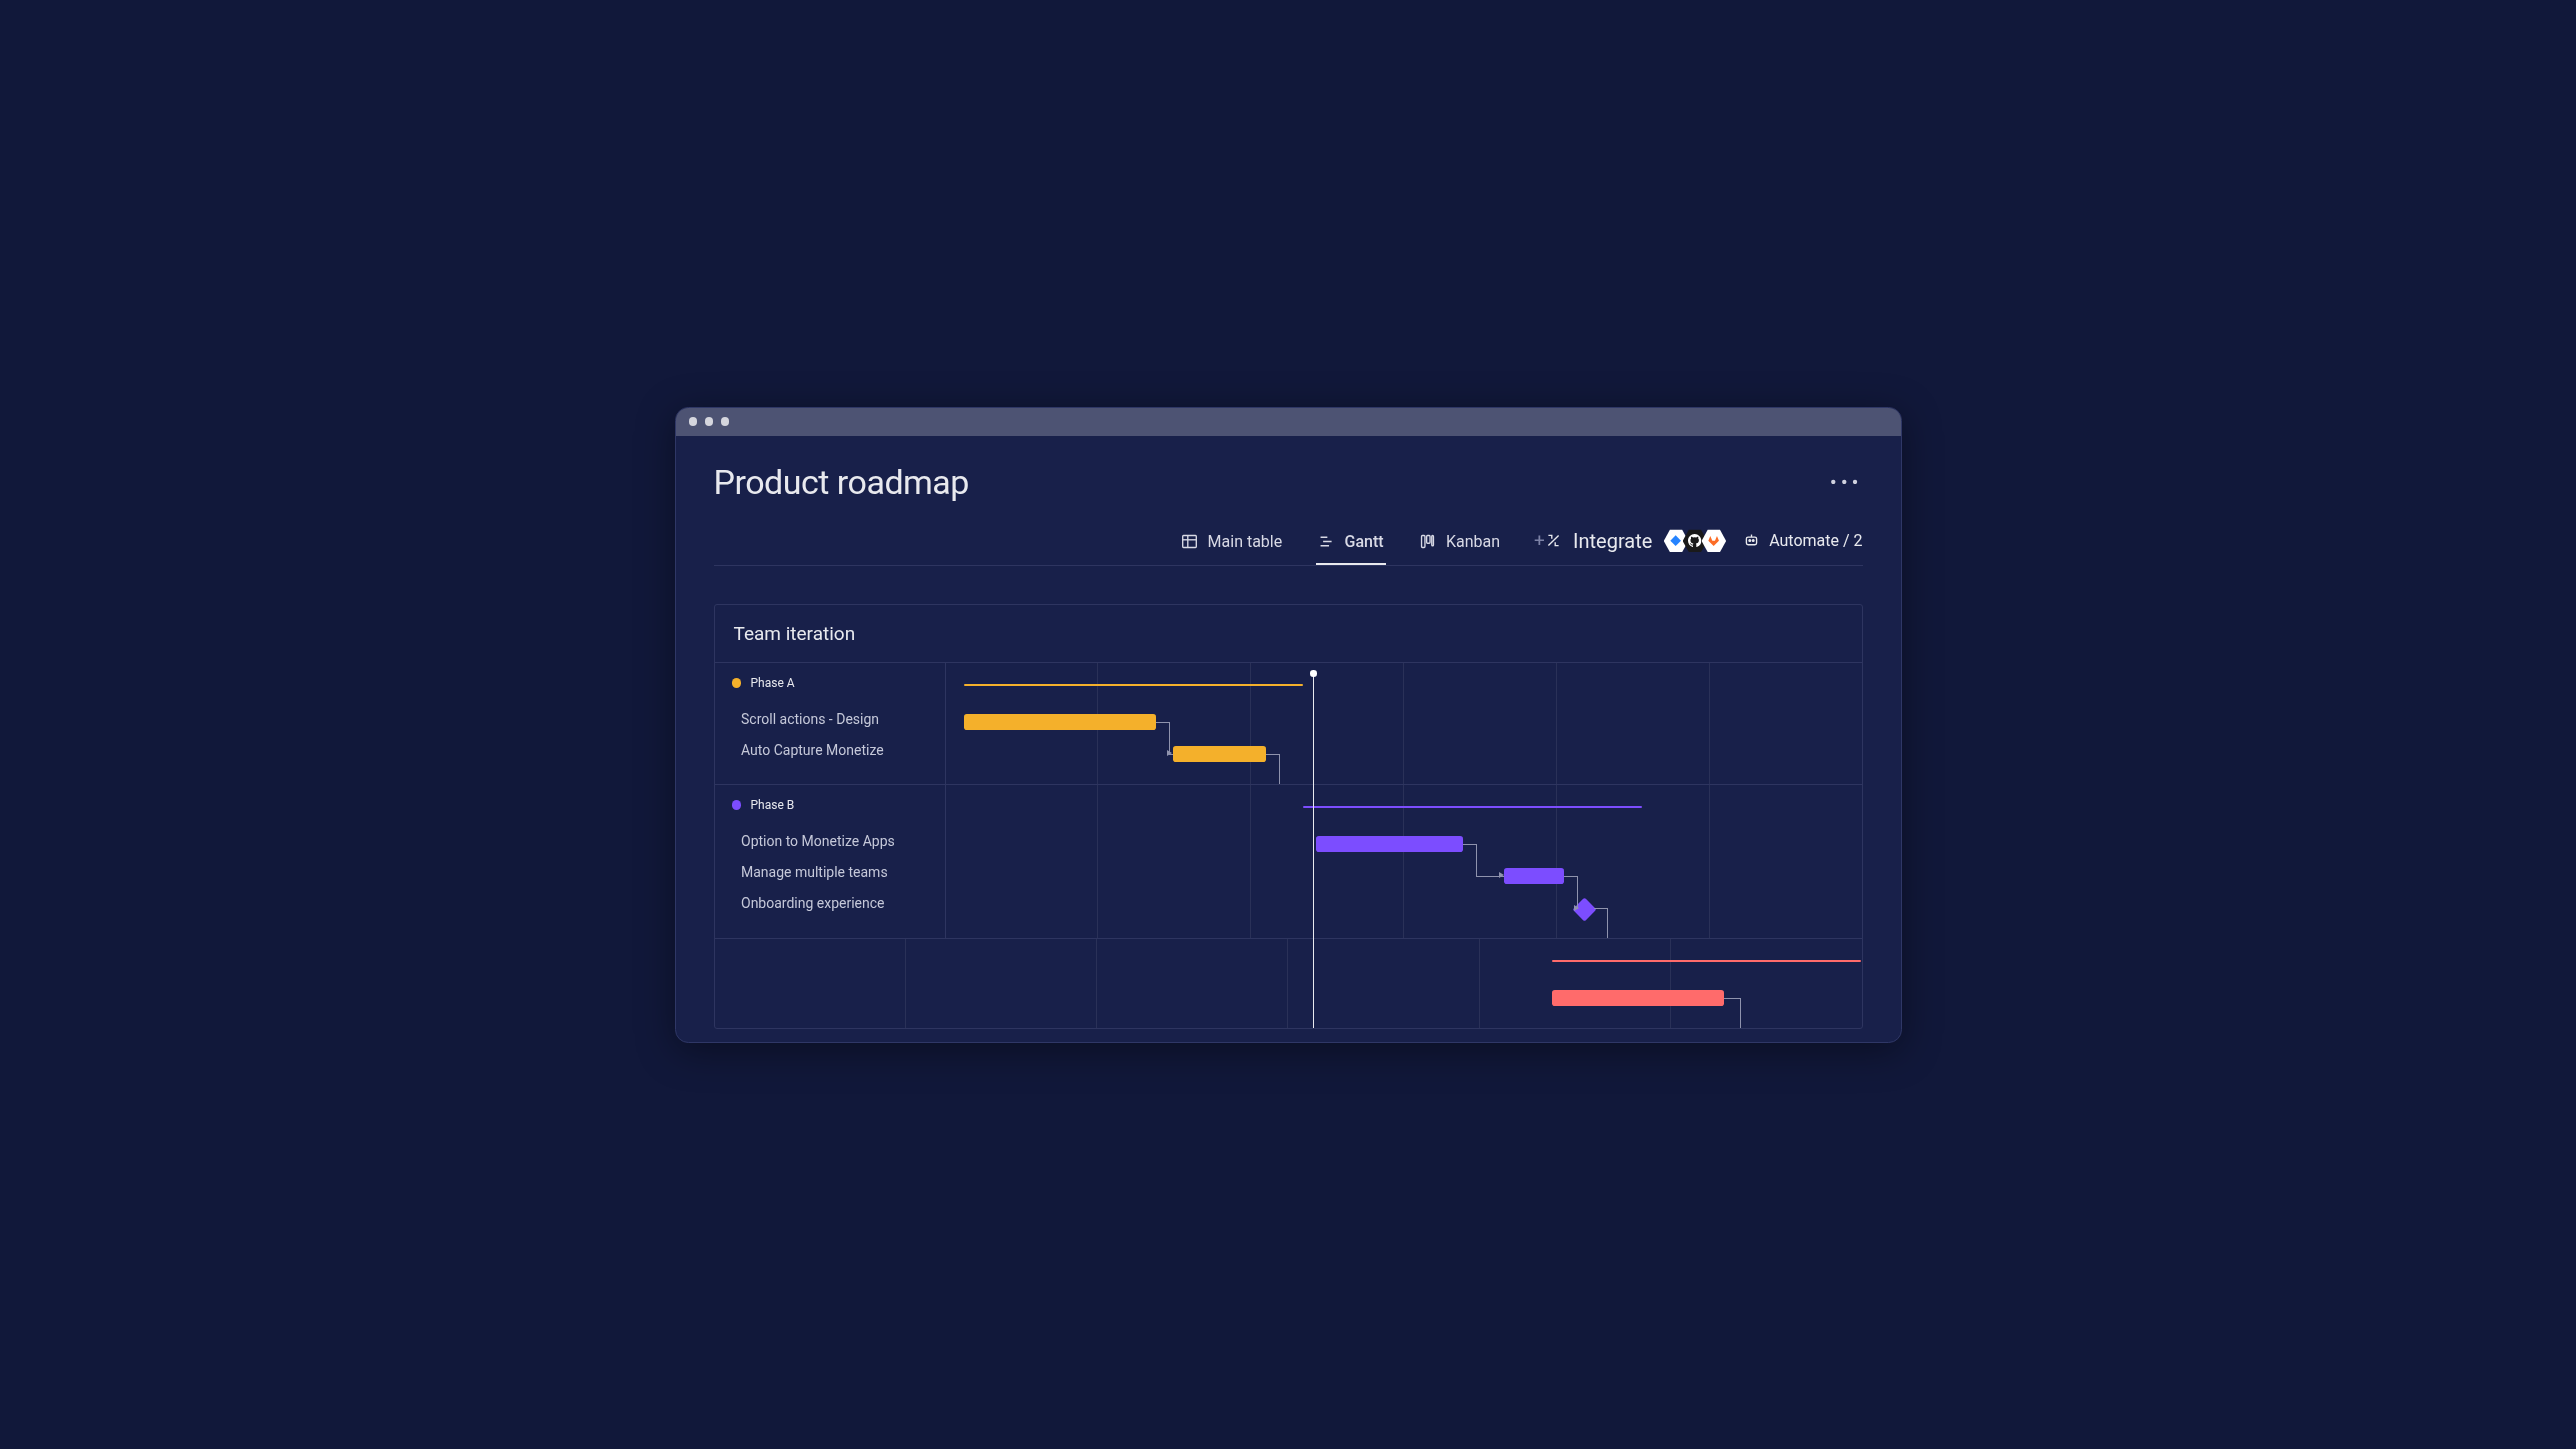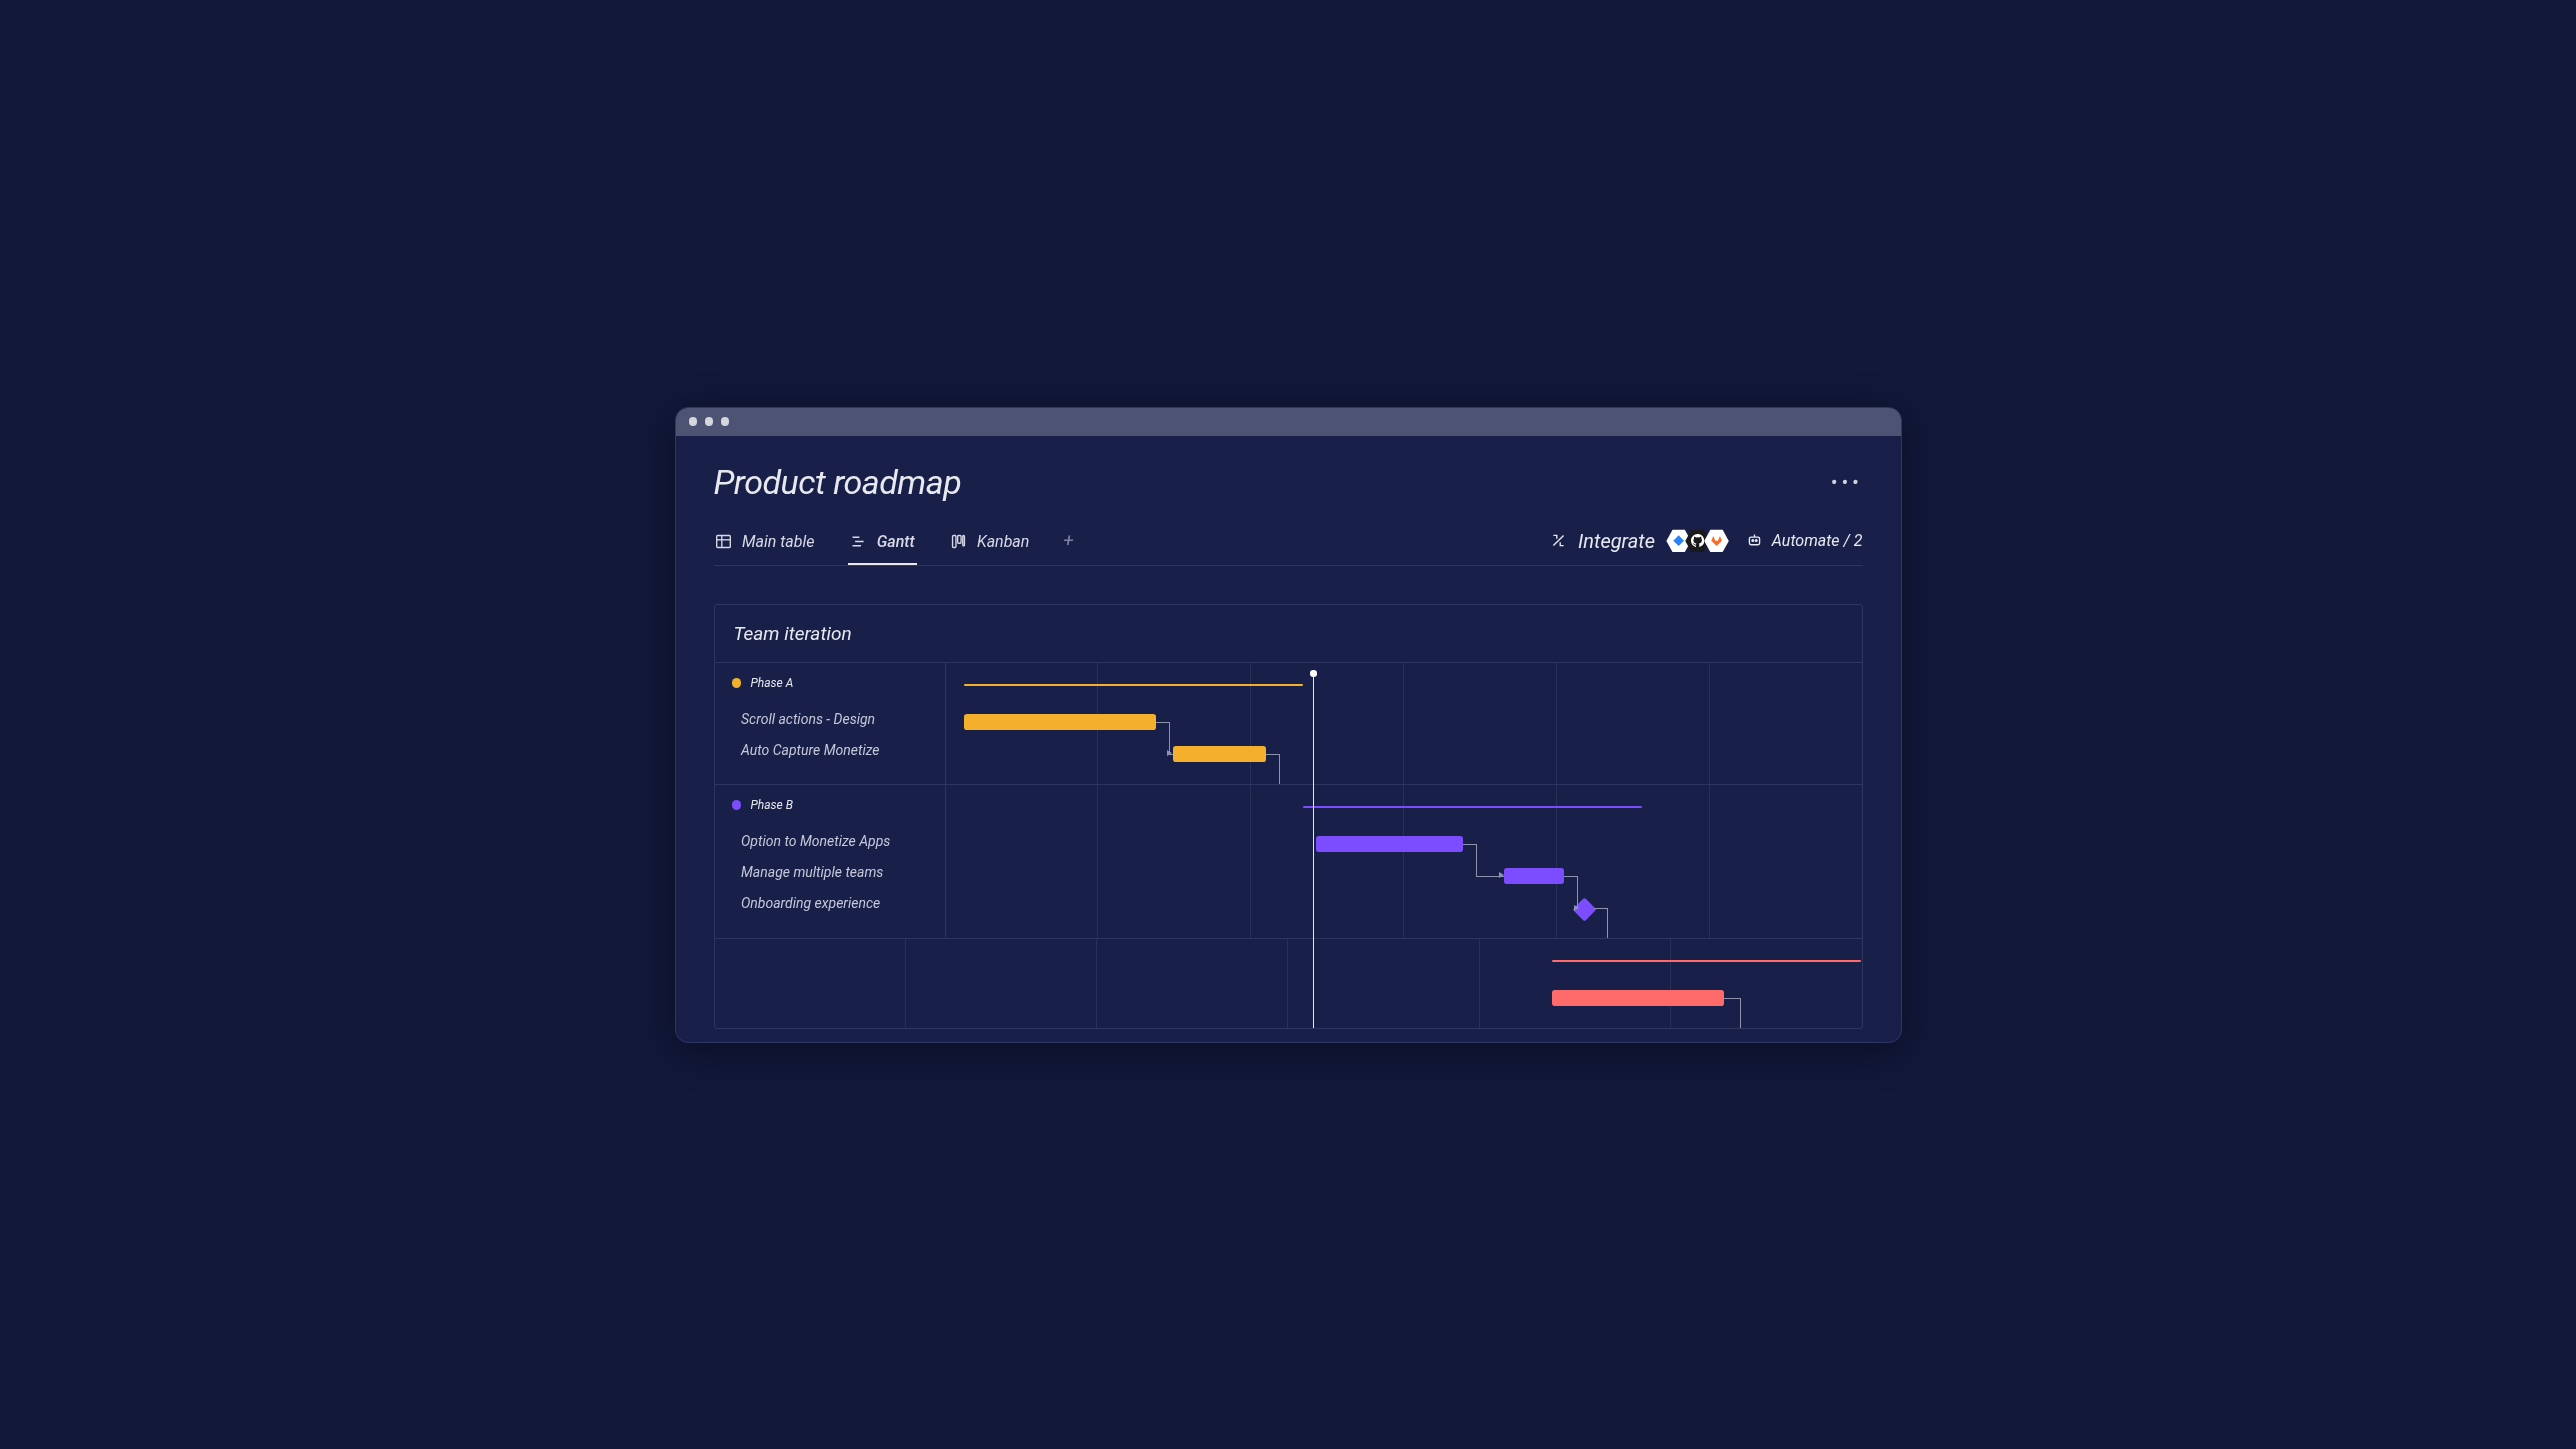"Product roadmap" .window { font-style: italic -> none }
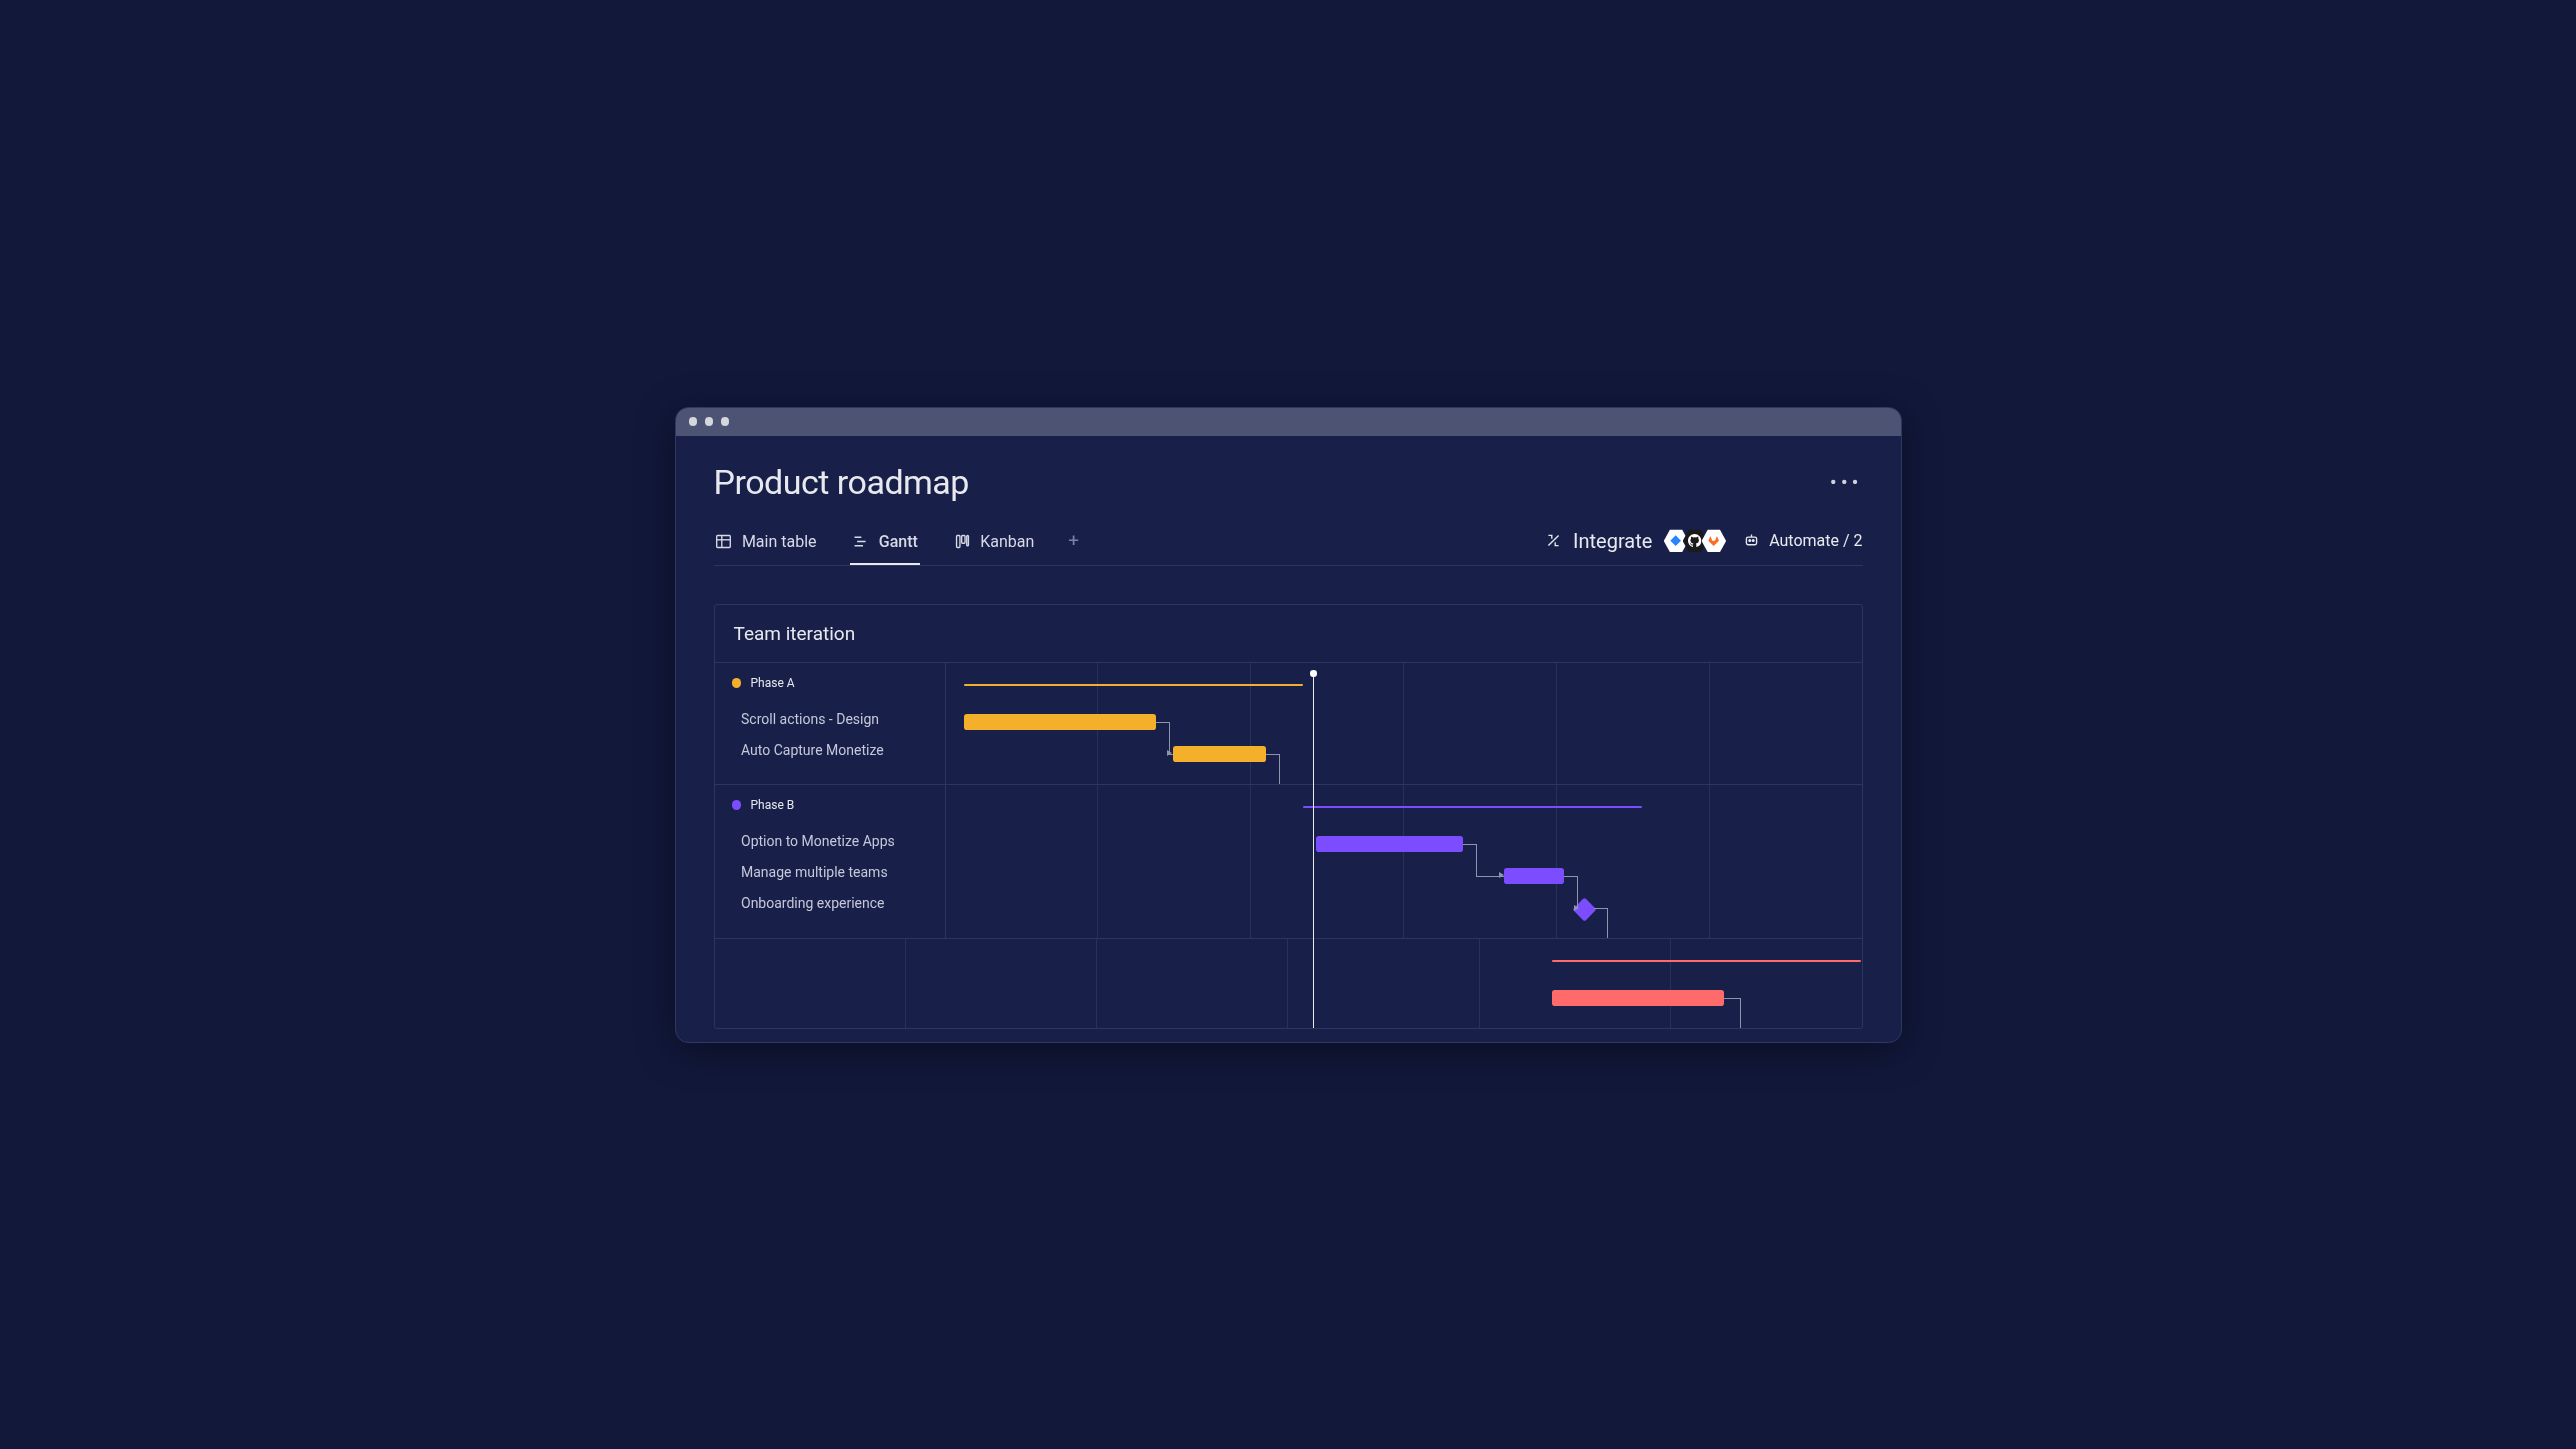"Main table" .tabs-row { justify-content: space-between -> flex-end }
